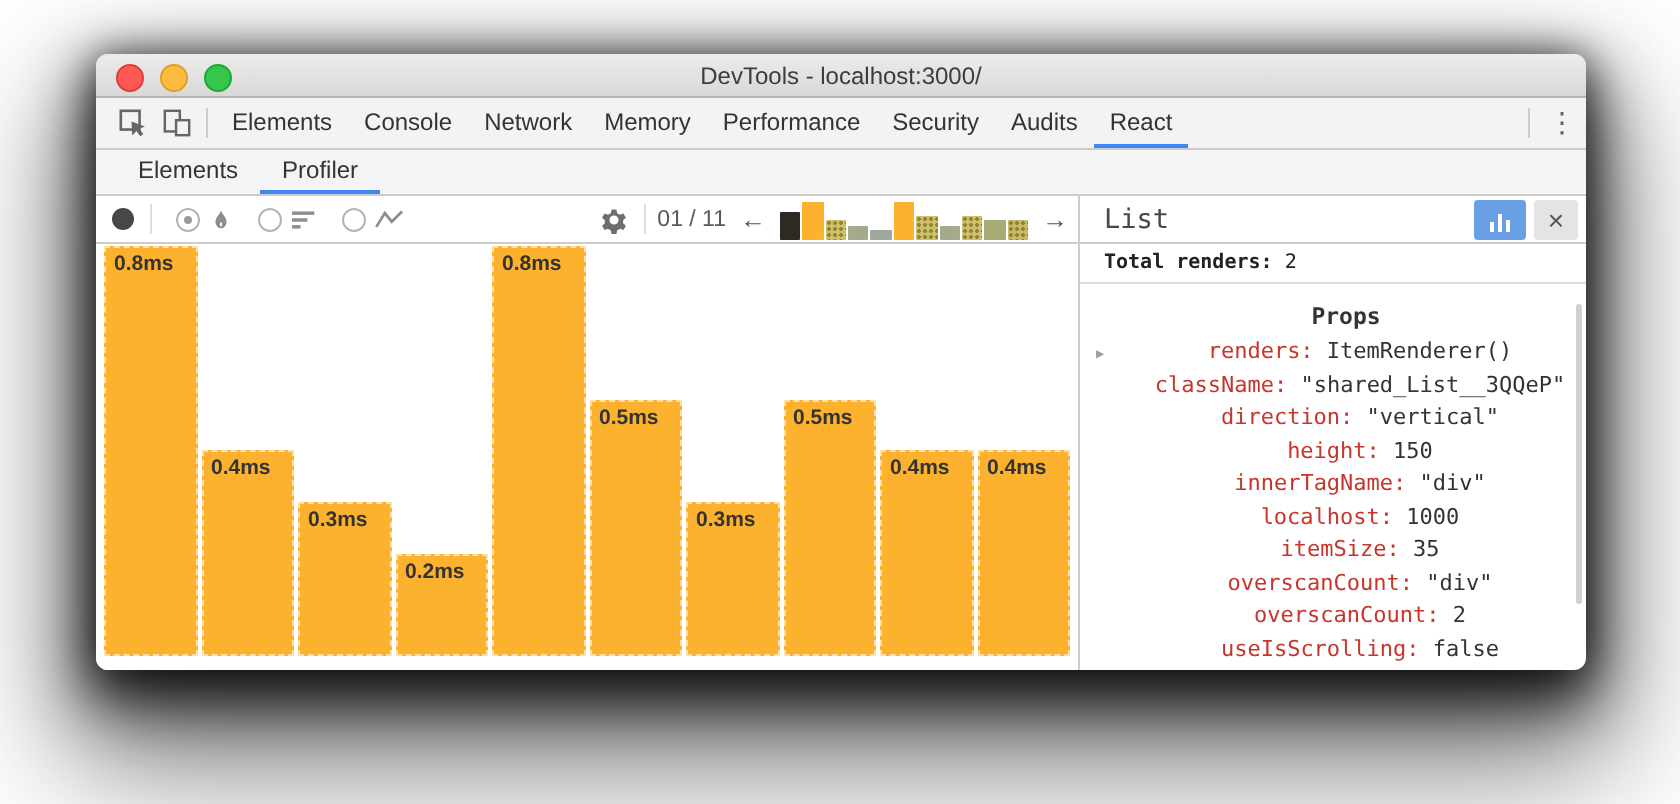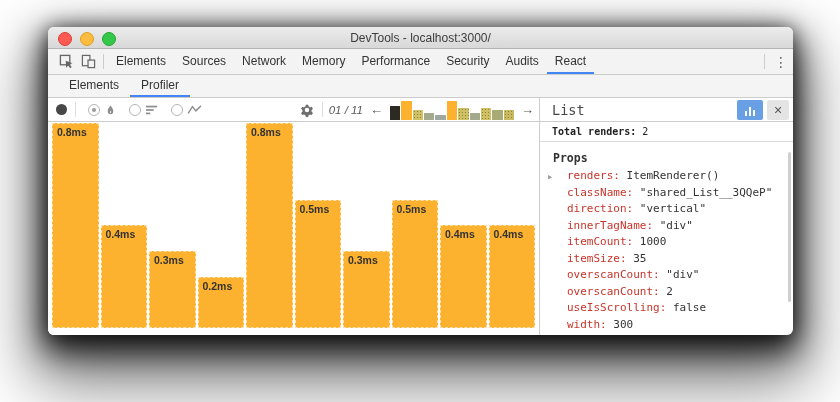"Console" div.tab { html: none -> <div>Console</div> }
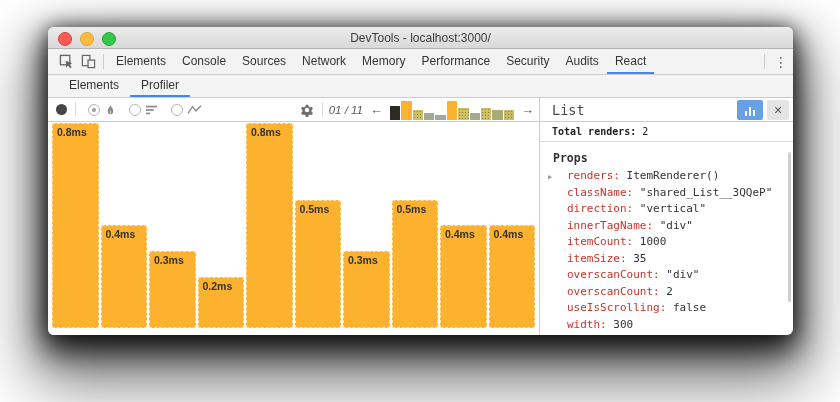"Sources" div.tab { html: <div>Sources</div> -> none }
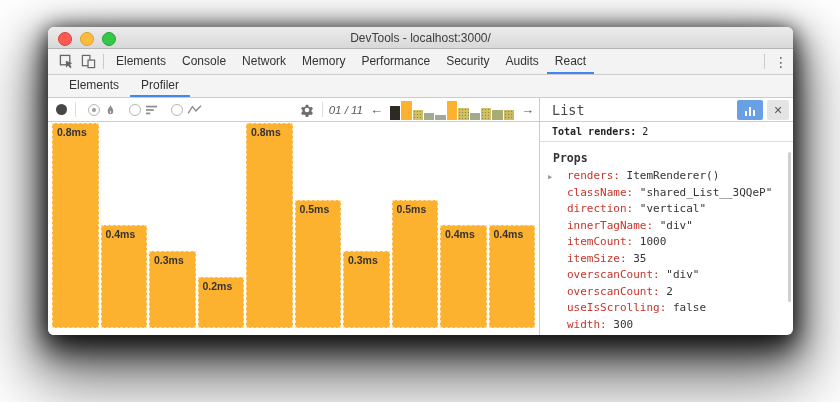"01 / 11" .ptoolbar { font-style: italic -> none }
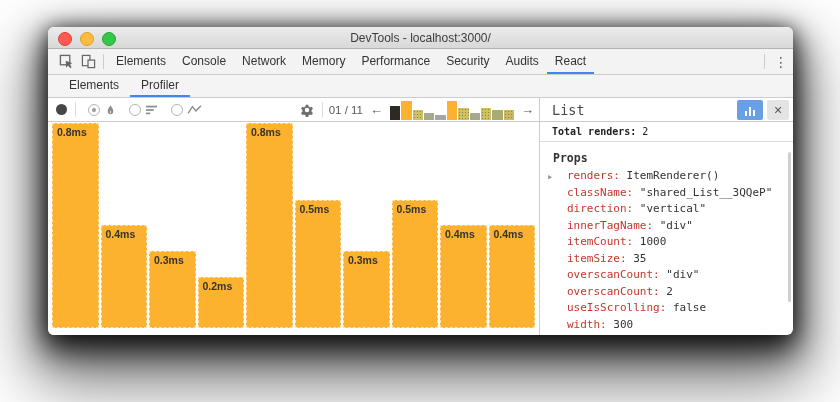"Props" .props-area { text-align: none -> center }
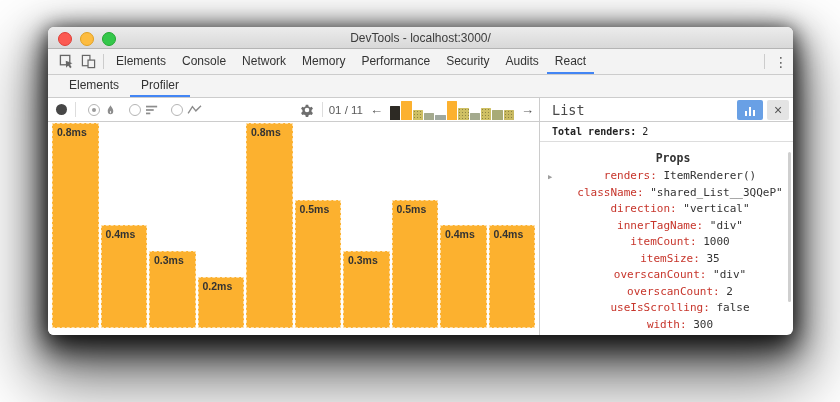"height: 150" div.prow { html: none -> <div><span>height:</span><span> 150</span></div> }
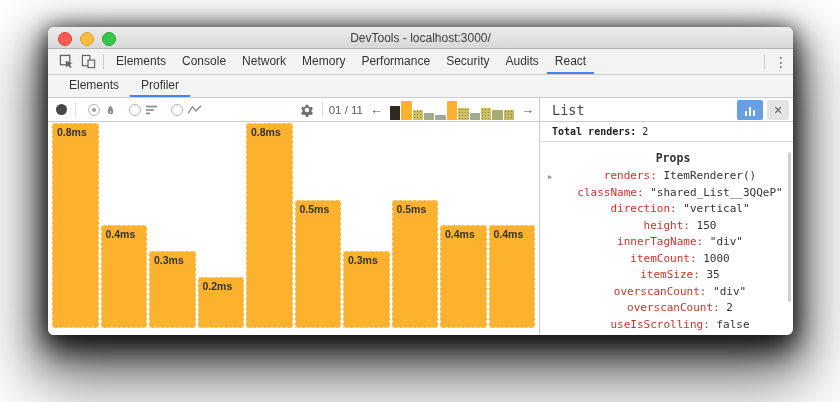"itemCount:" span.pname { text: itemCount -> localhost }
